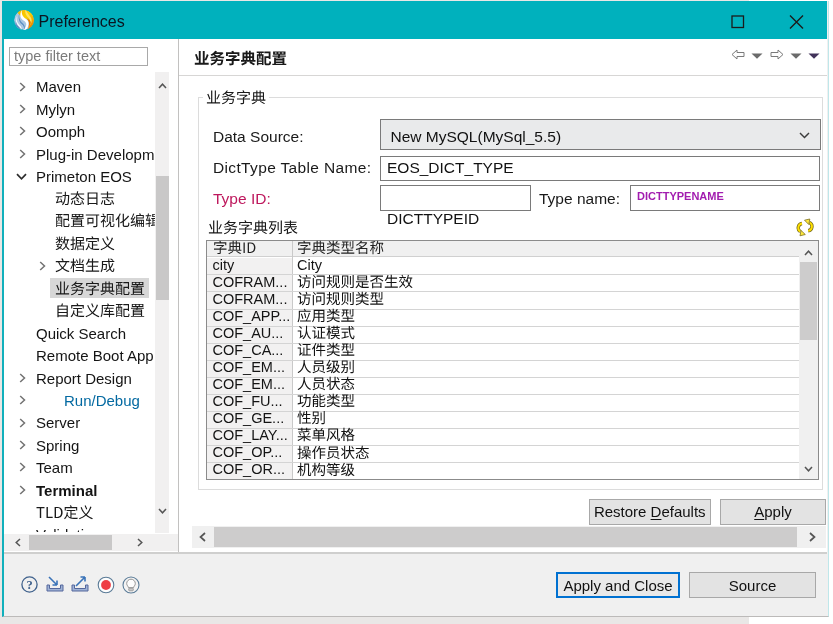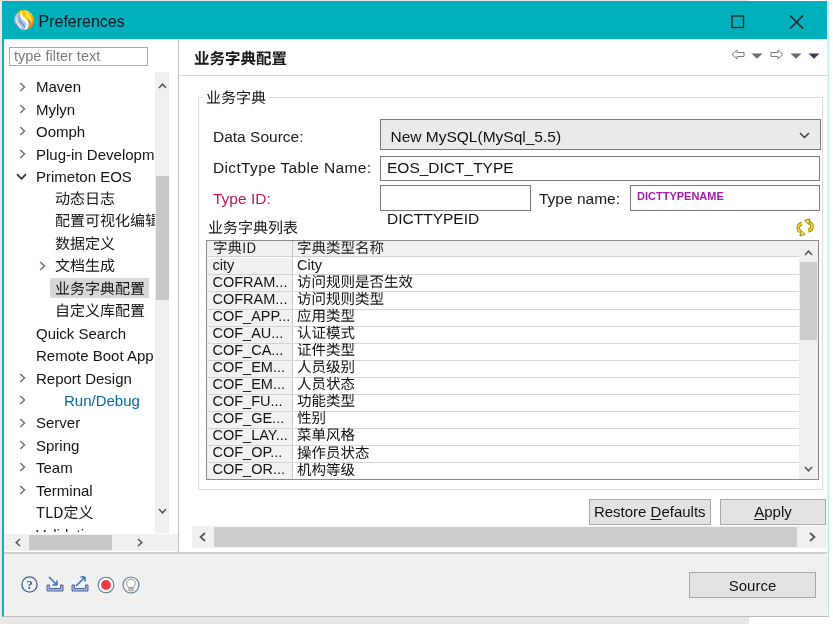"Terminal" div { font-weight: normal -> bold }
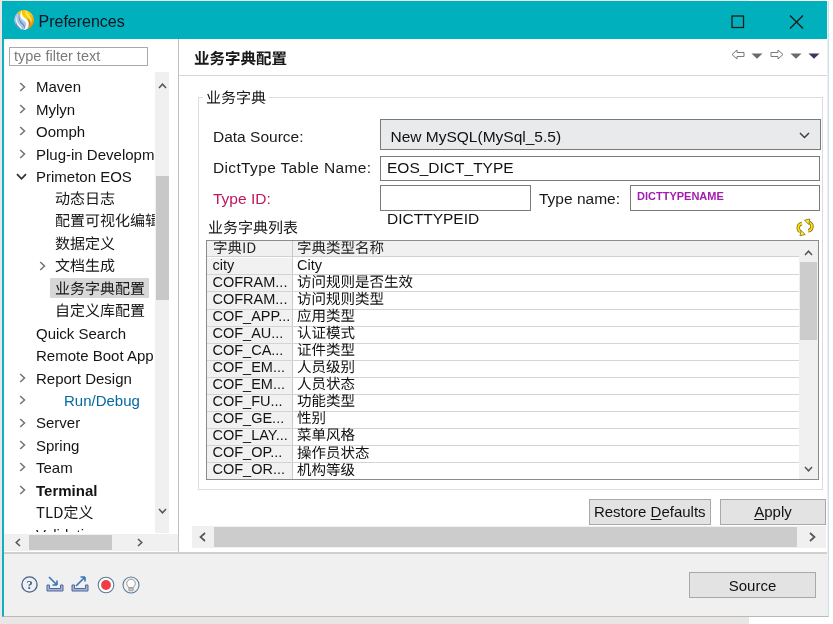"Apply and Close" div { html: none -> <div>Apply and Close</div> }
